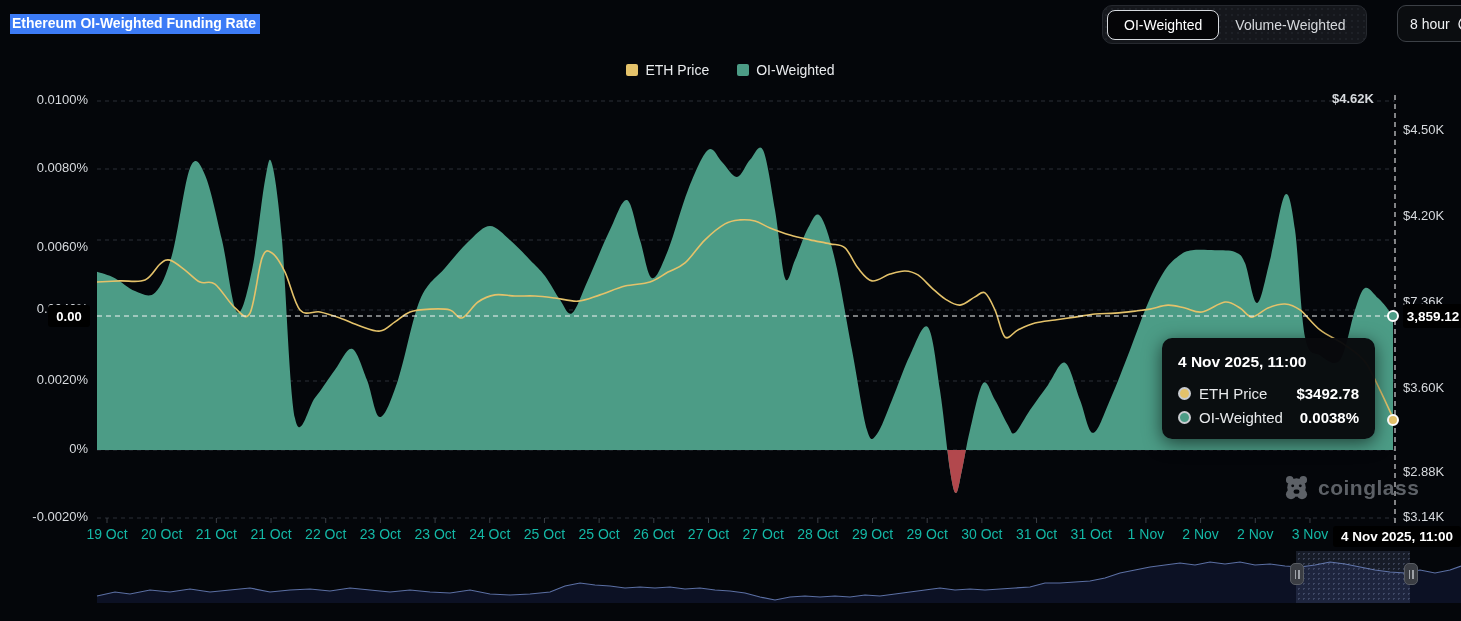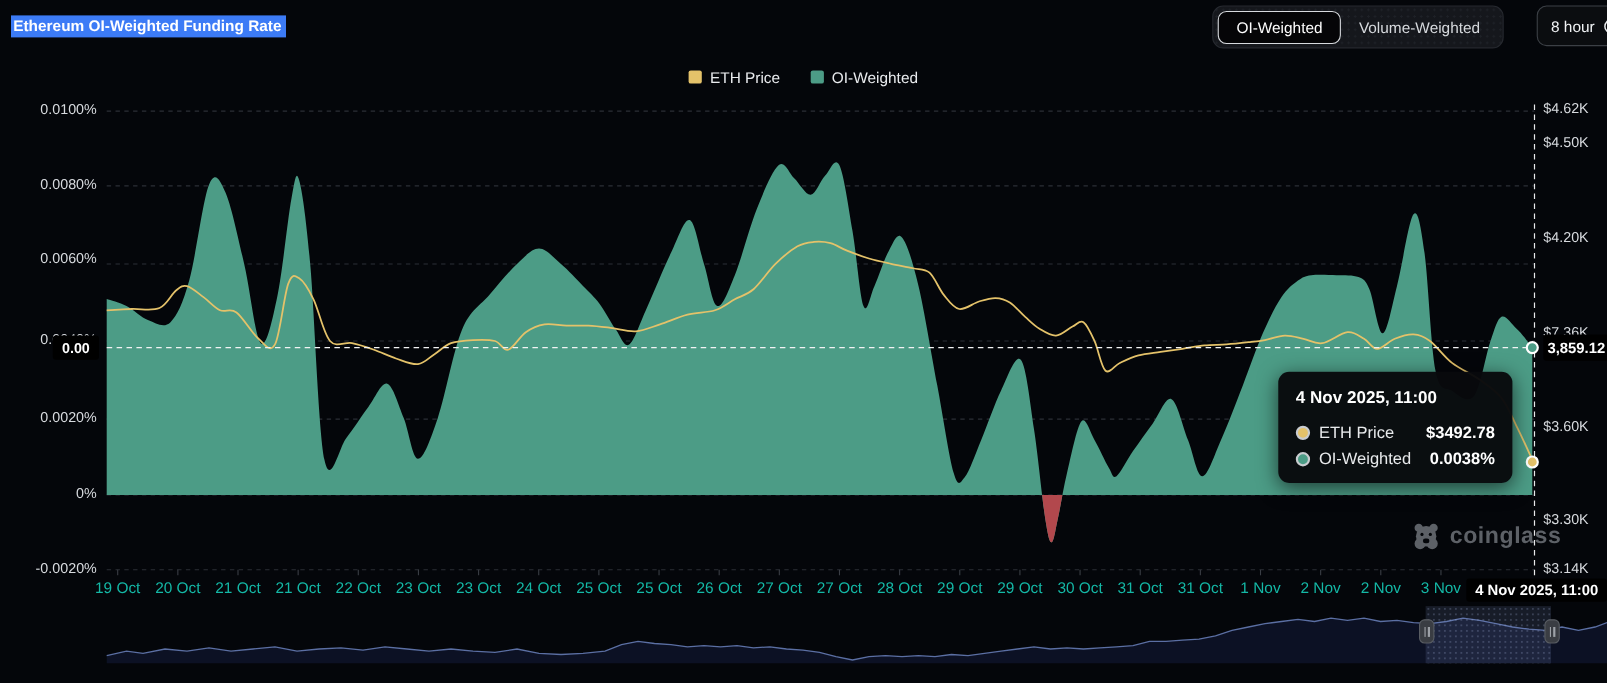"$4.62K" span.abs { font-weight: none -> bold; left: 1403px -> 1332px }
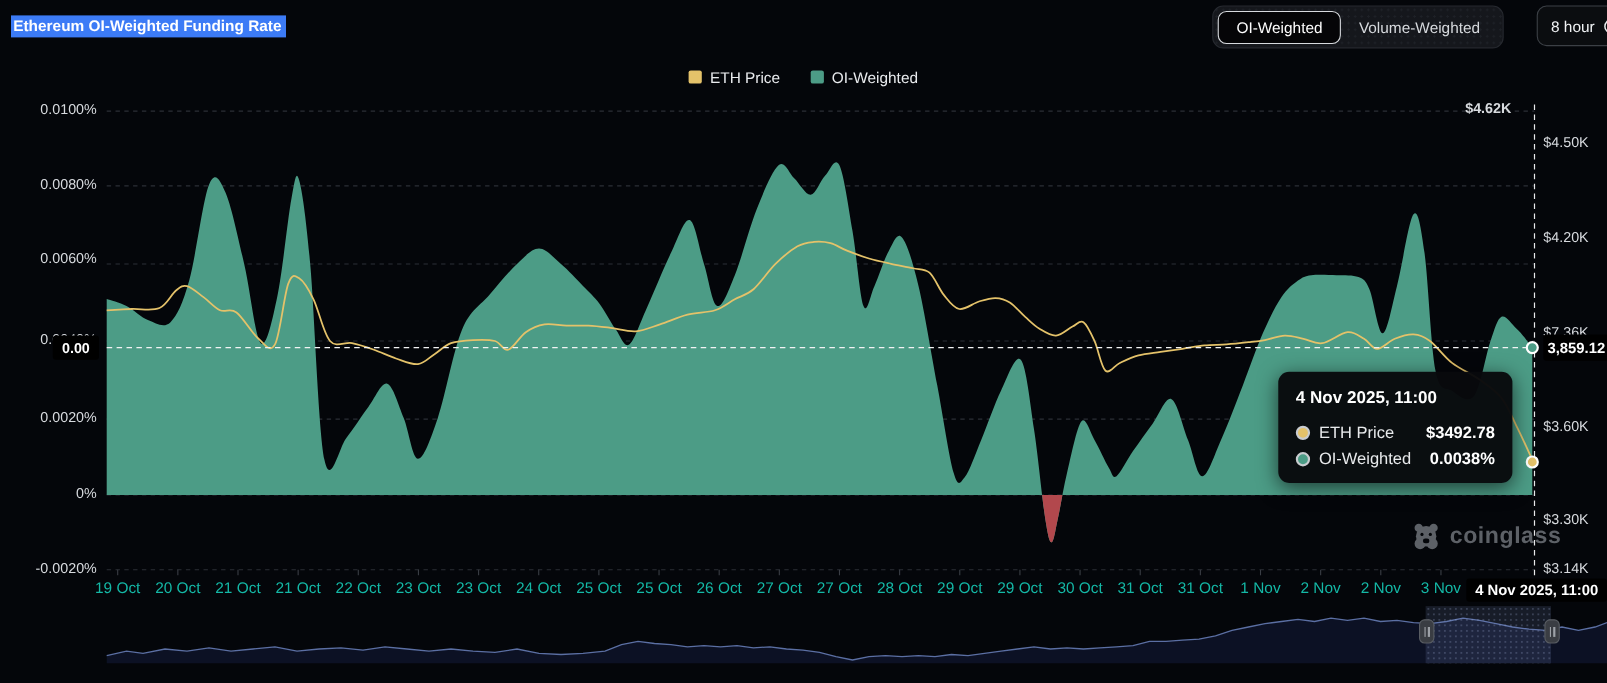"0.0060%" span.abs { top: 227px -> 239px }
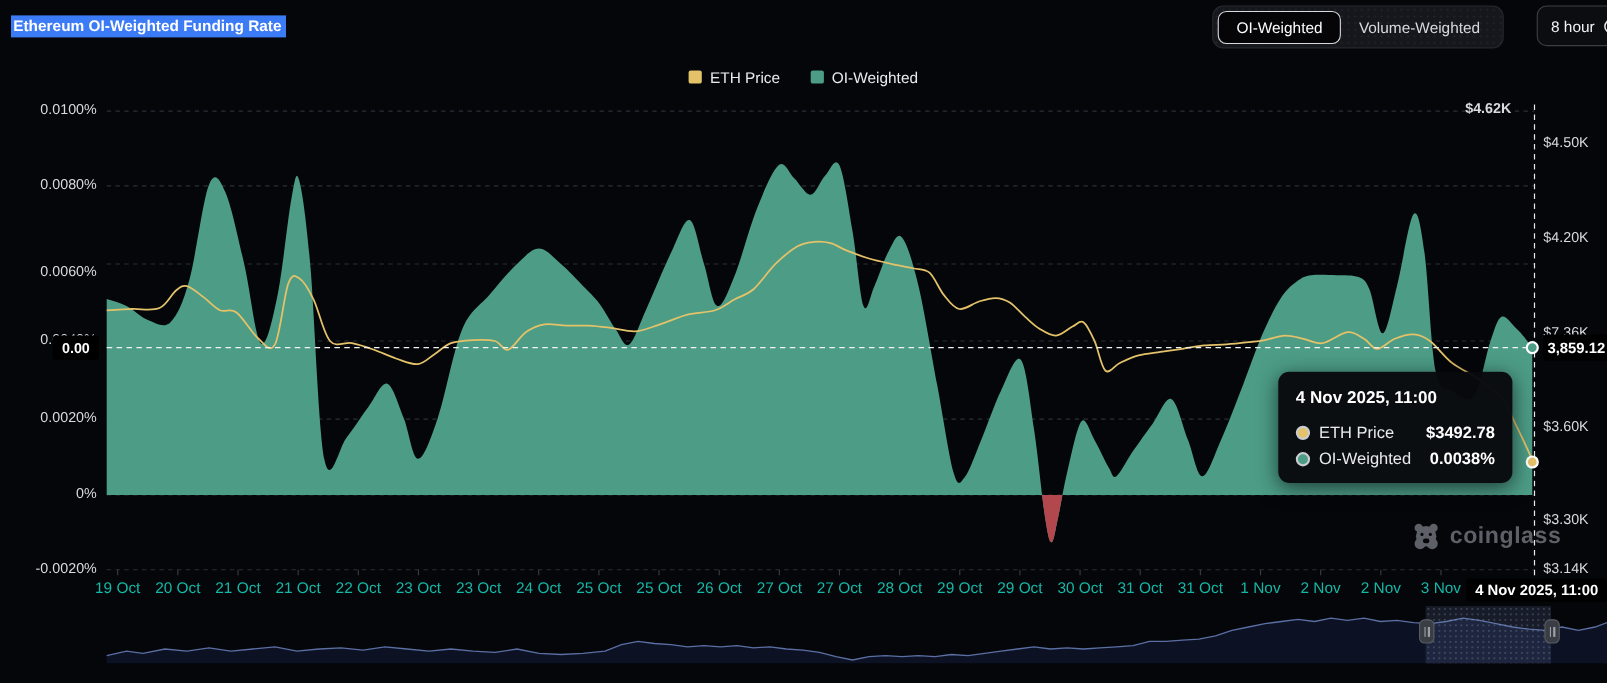"$3.30K" span.abs { text: $3.30K -> $2.88K }
